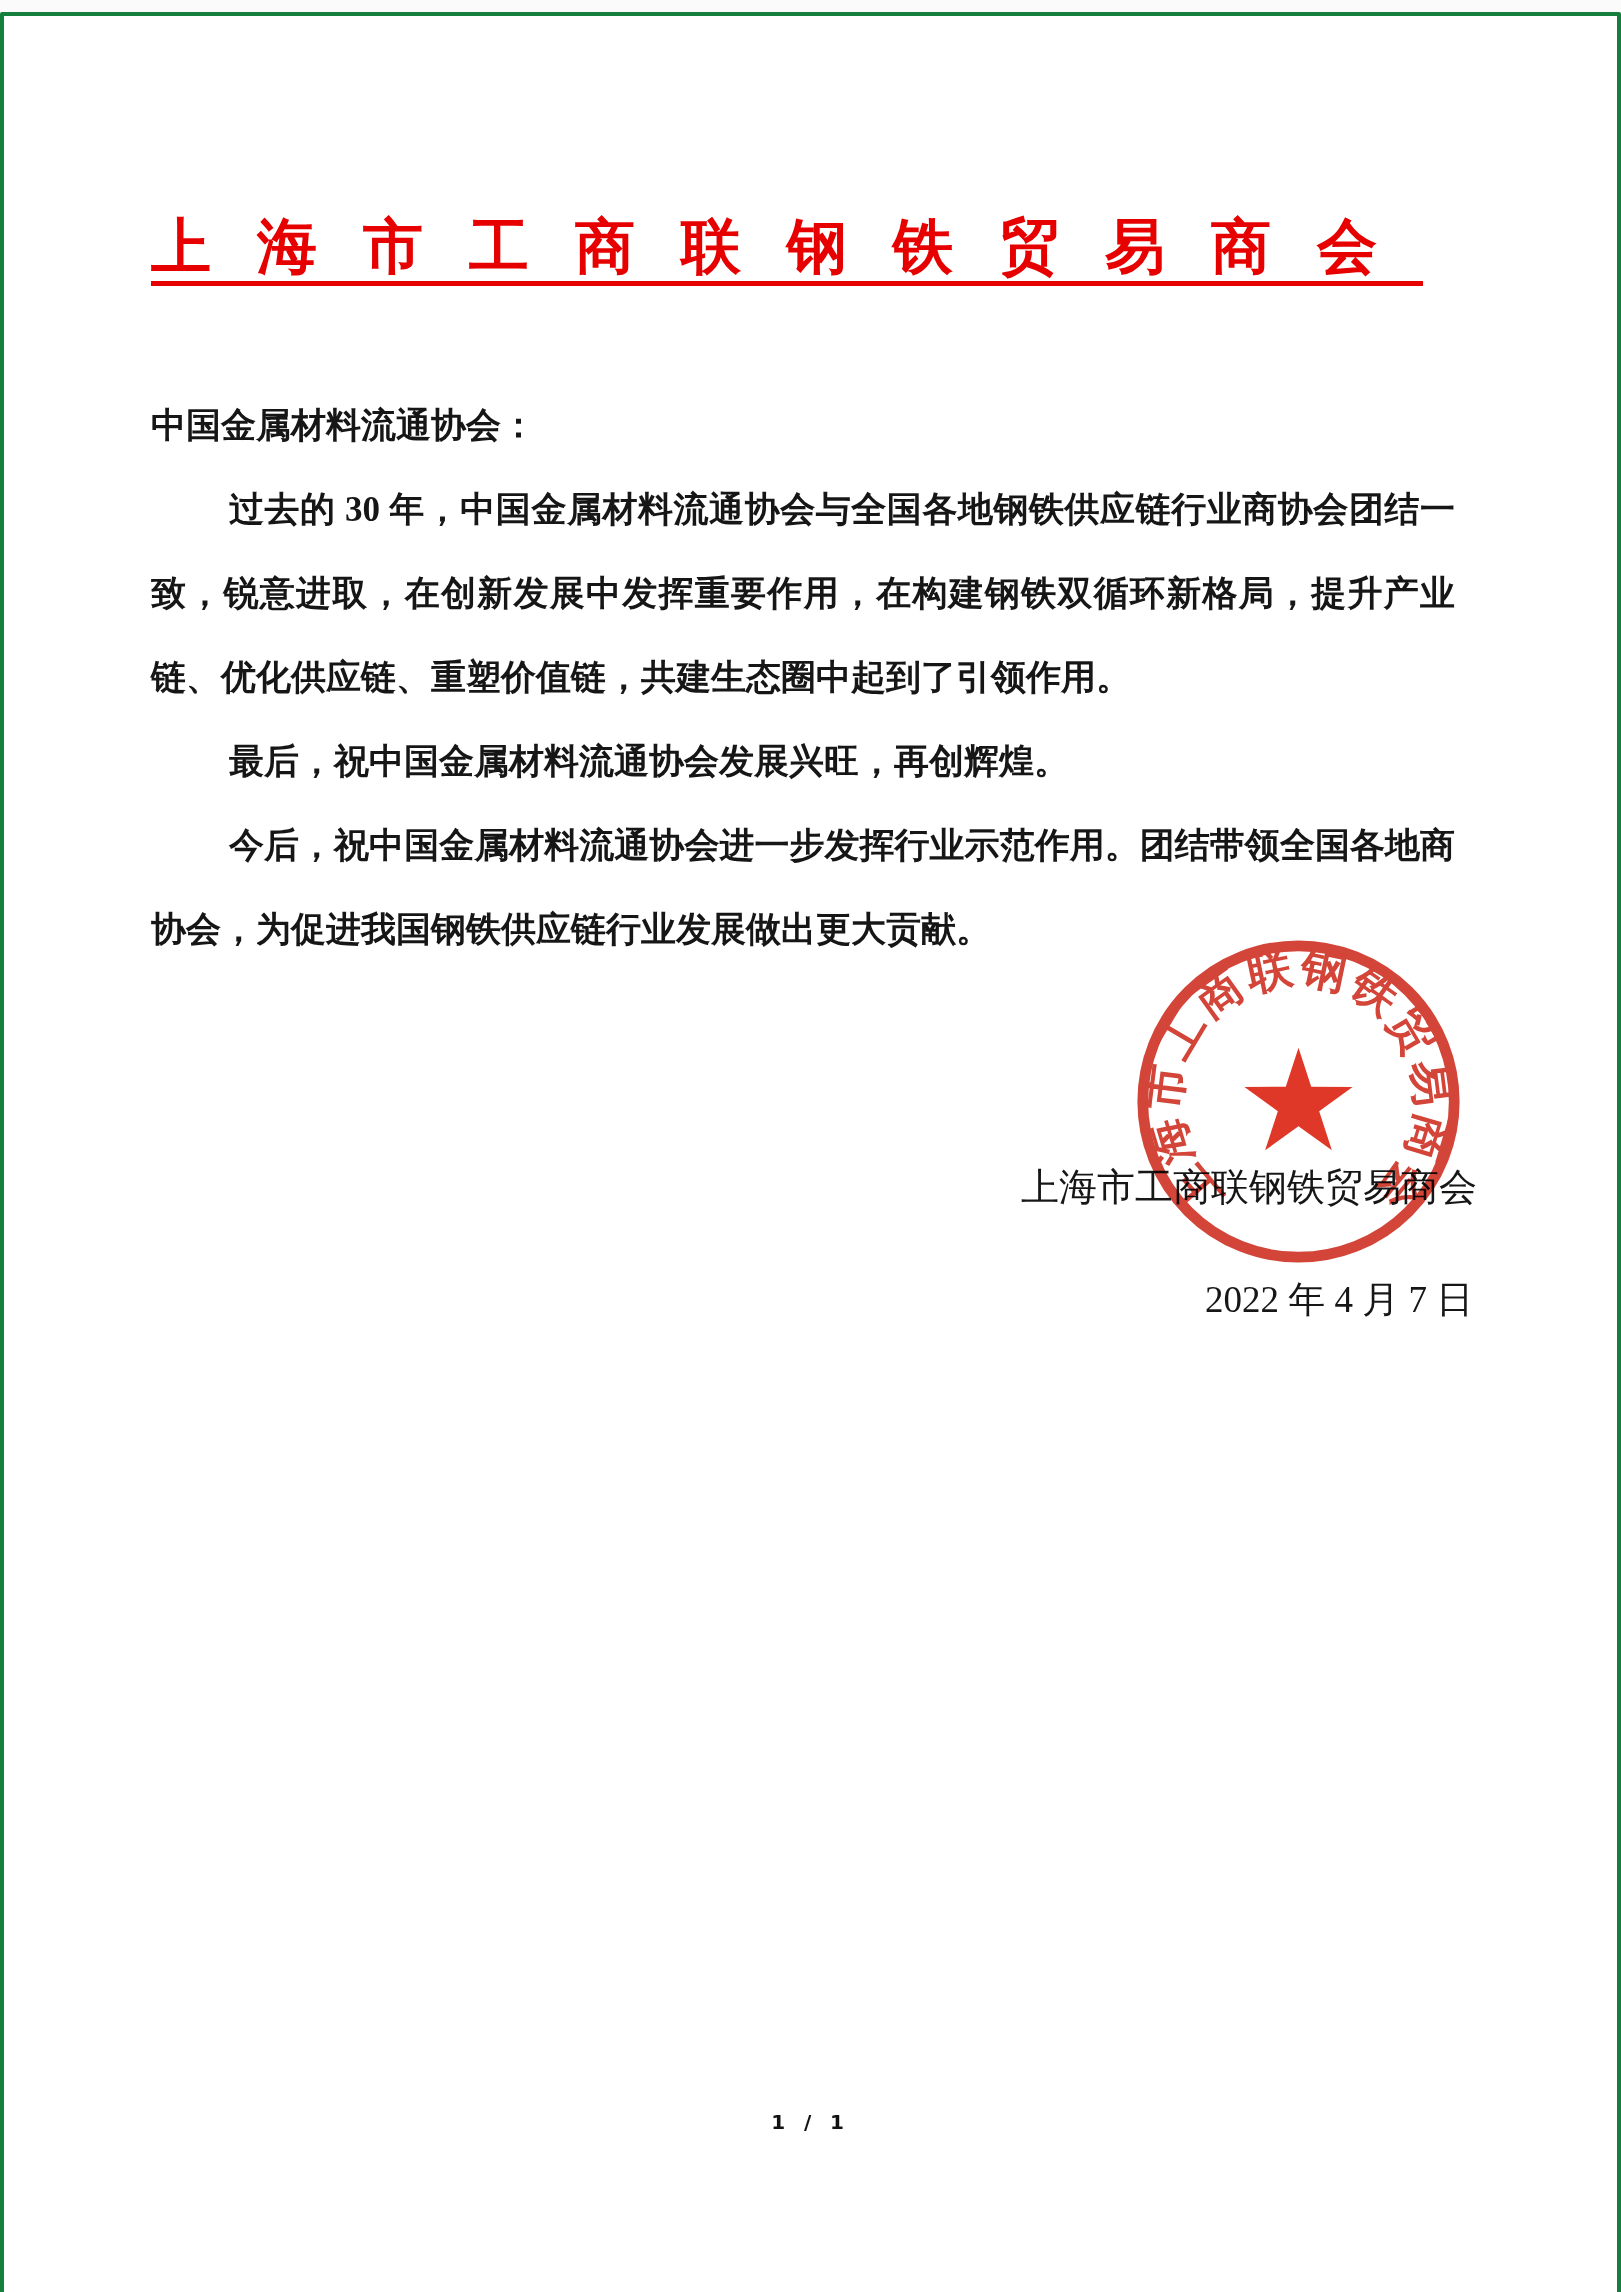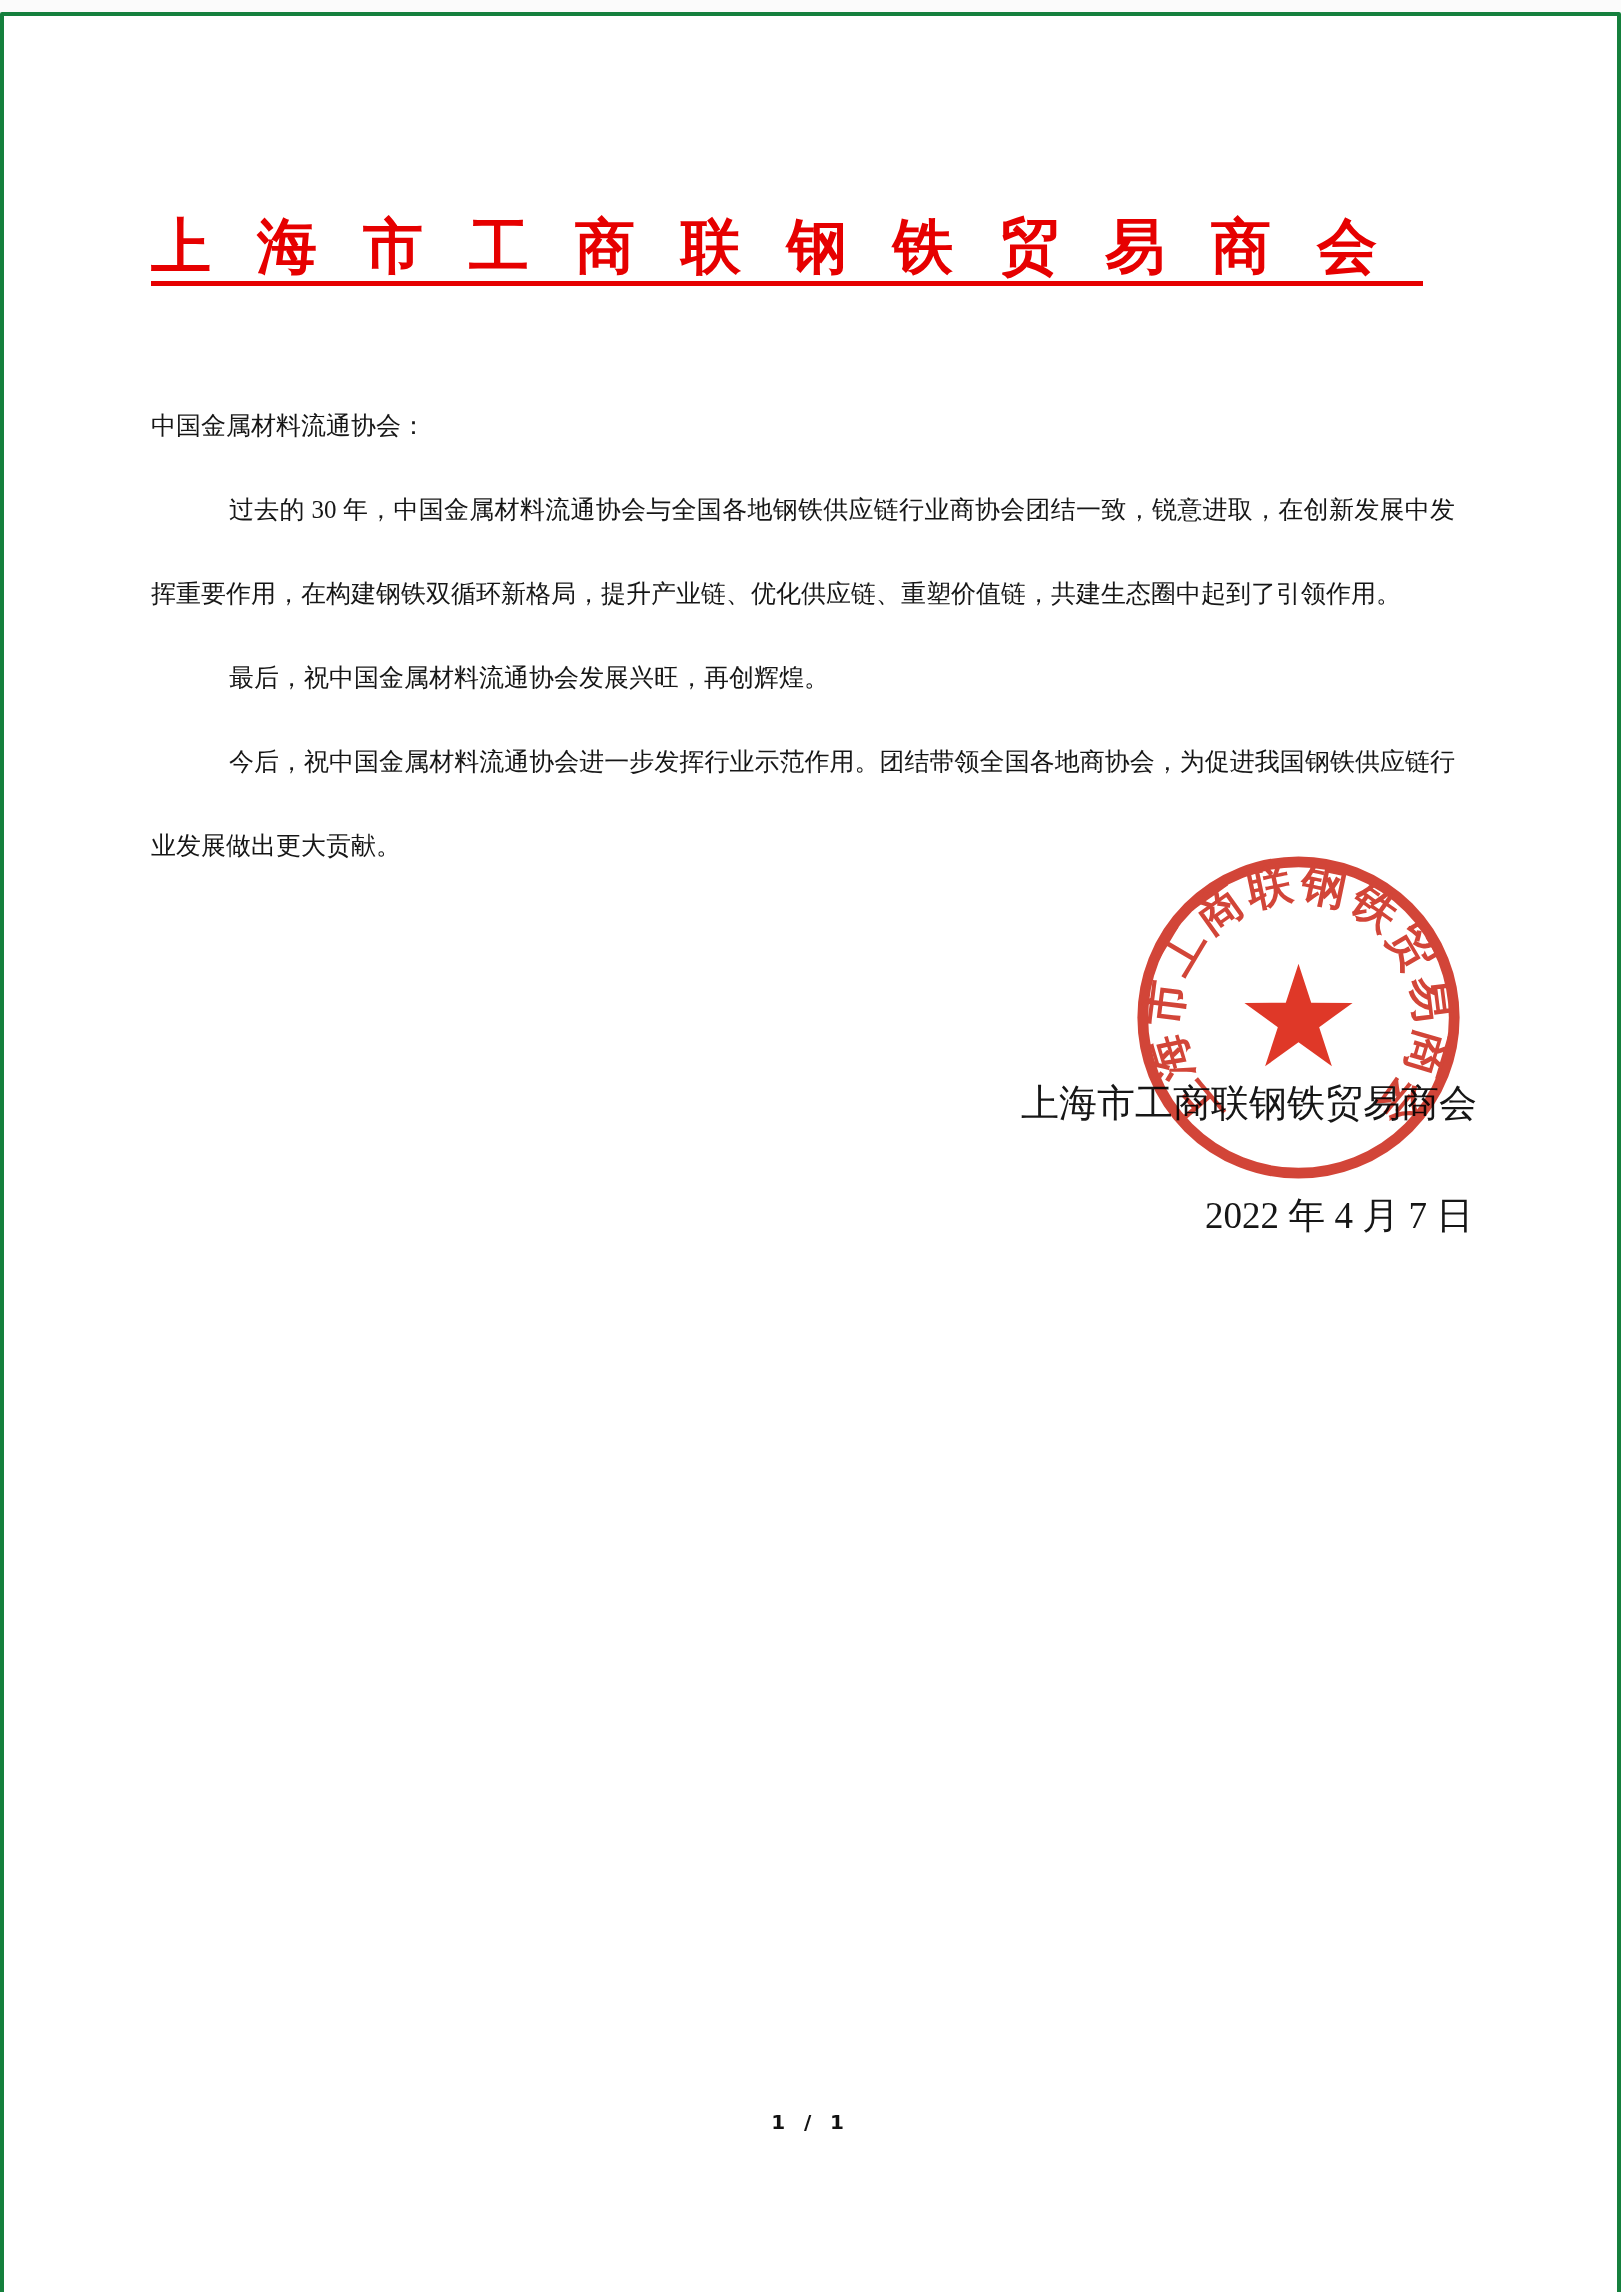"中国金属材料流通协会：" .body-text { font-size: 25px -> 35px; font-weight: none -> bold }
